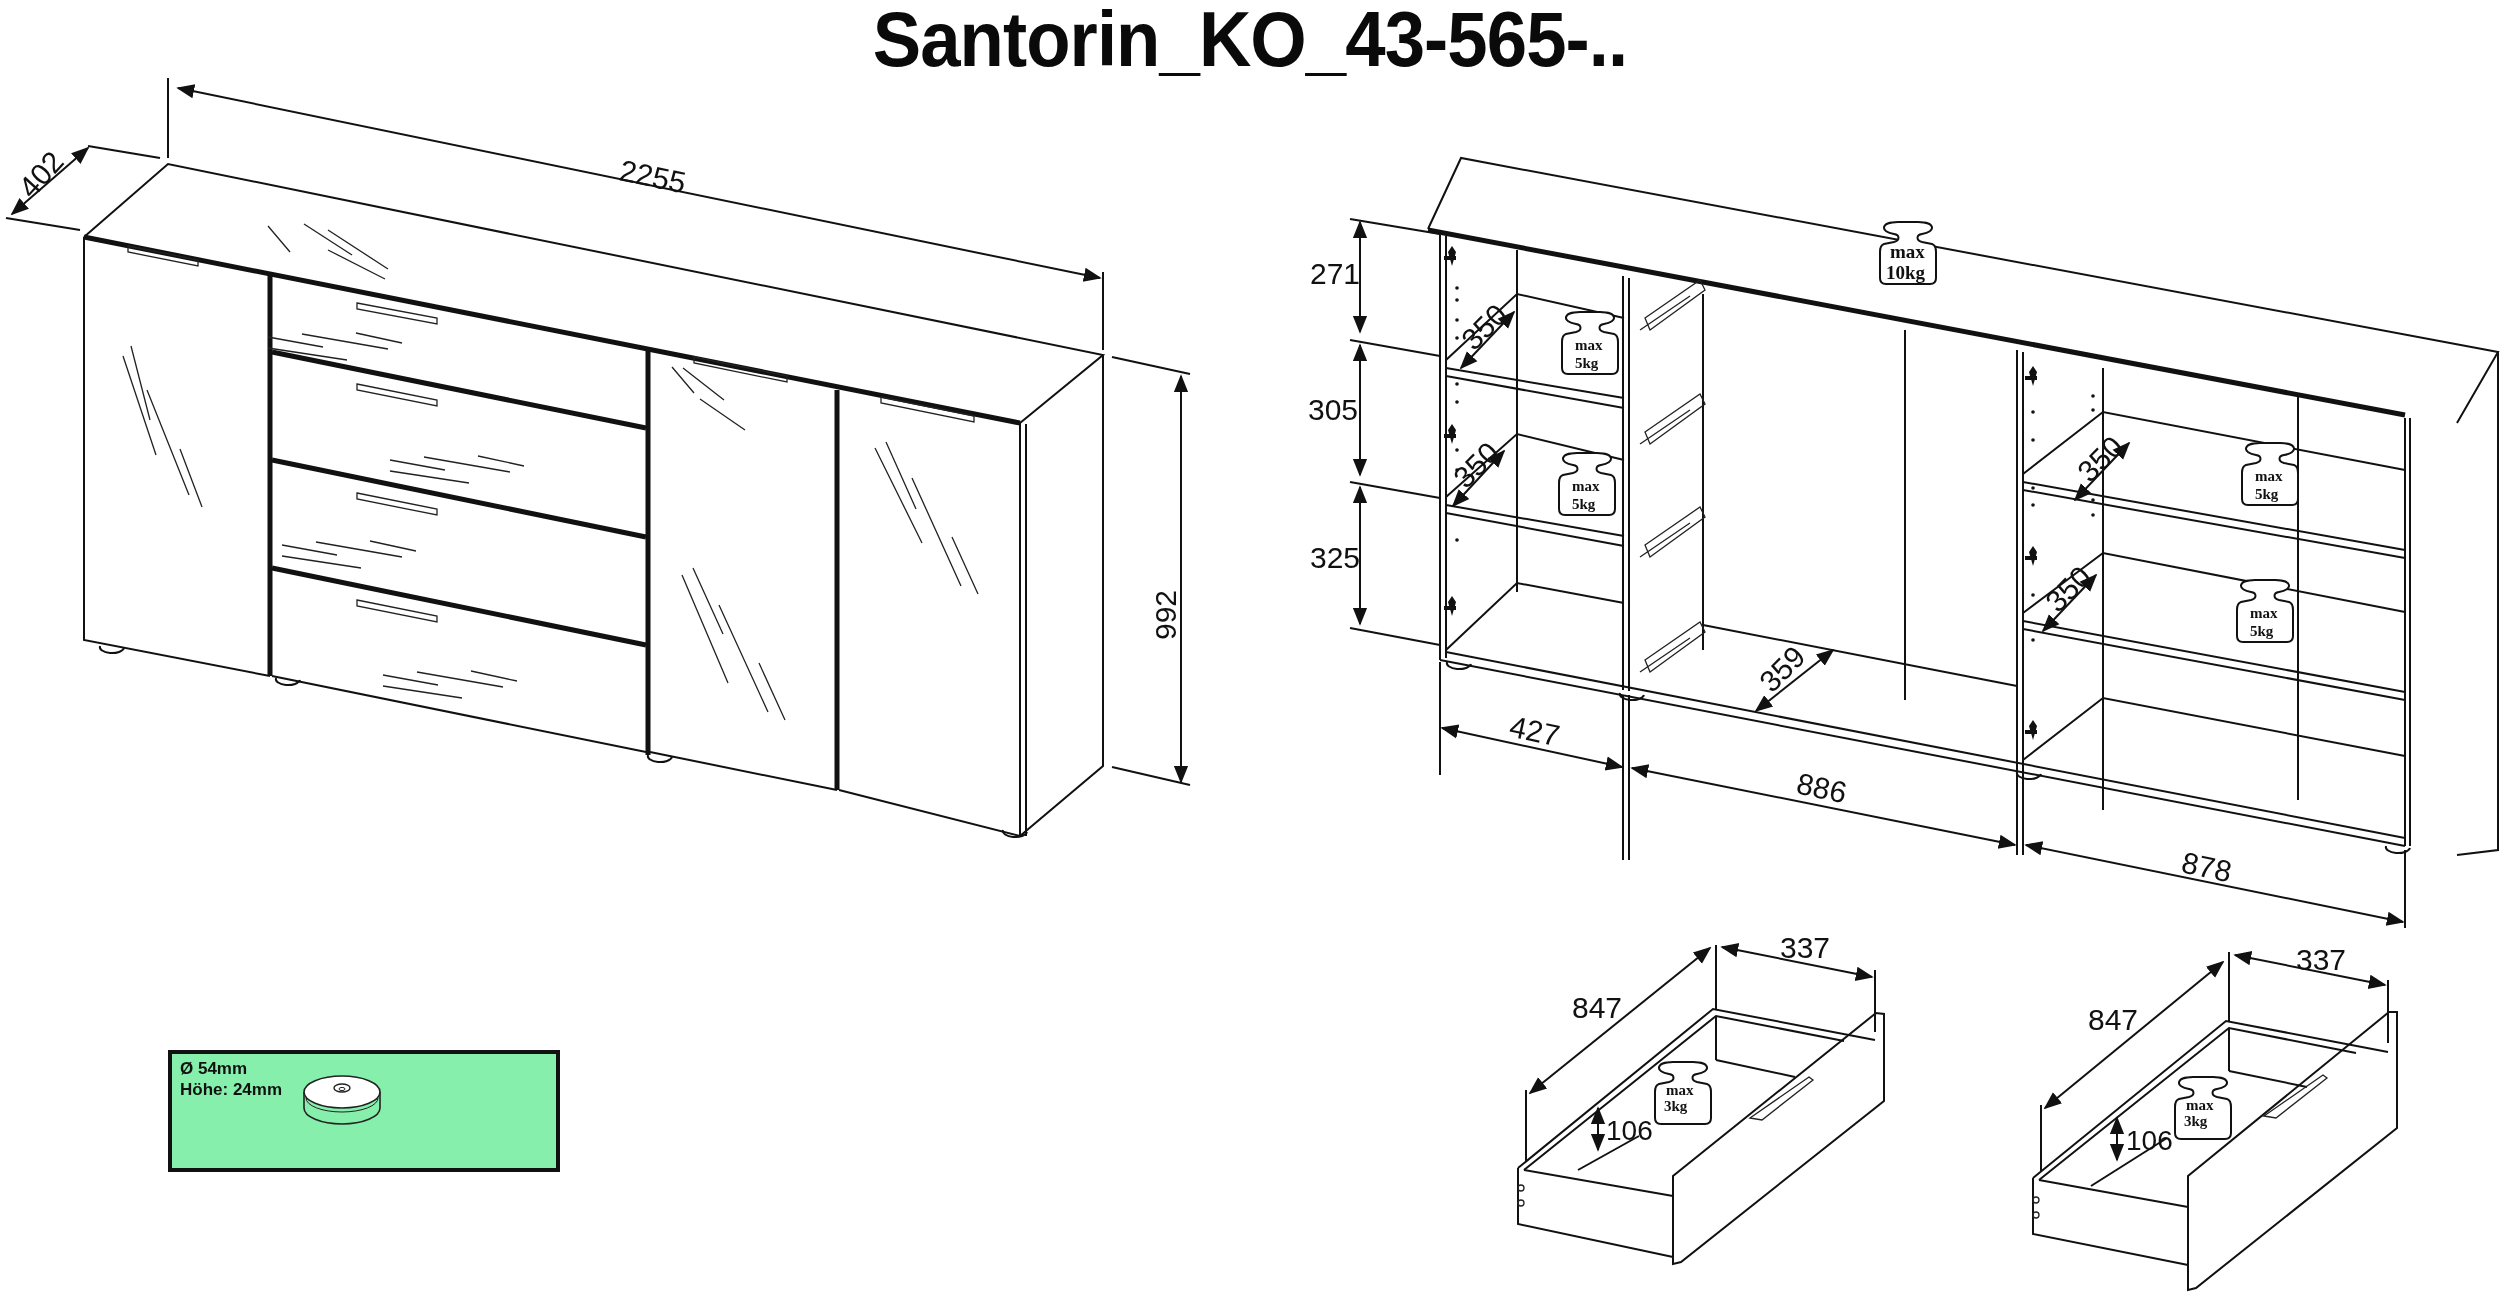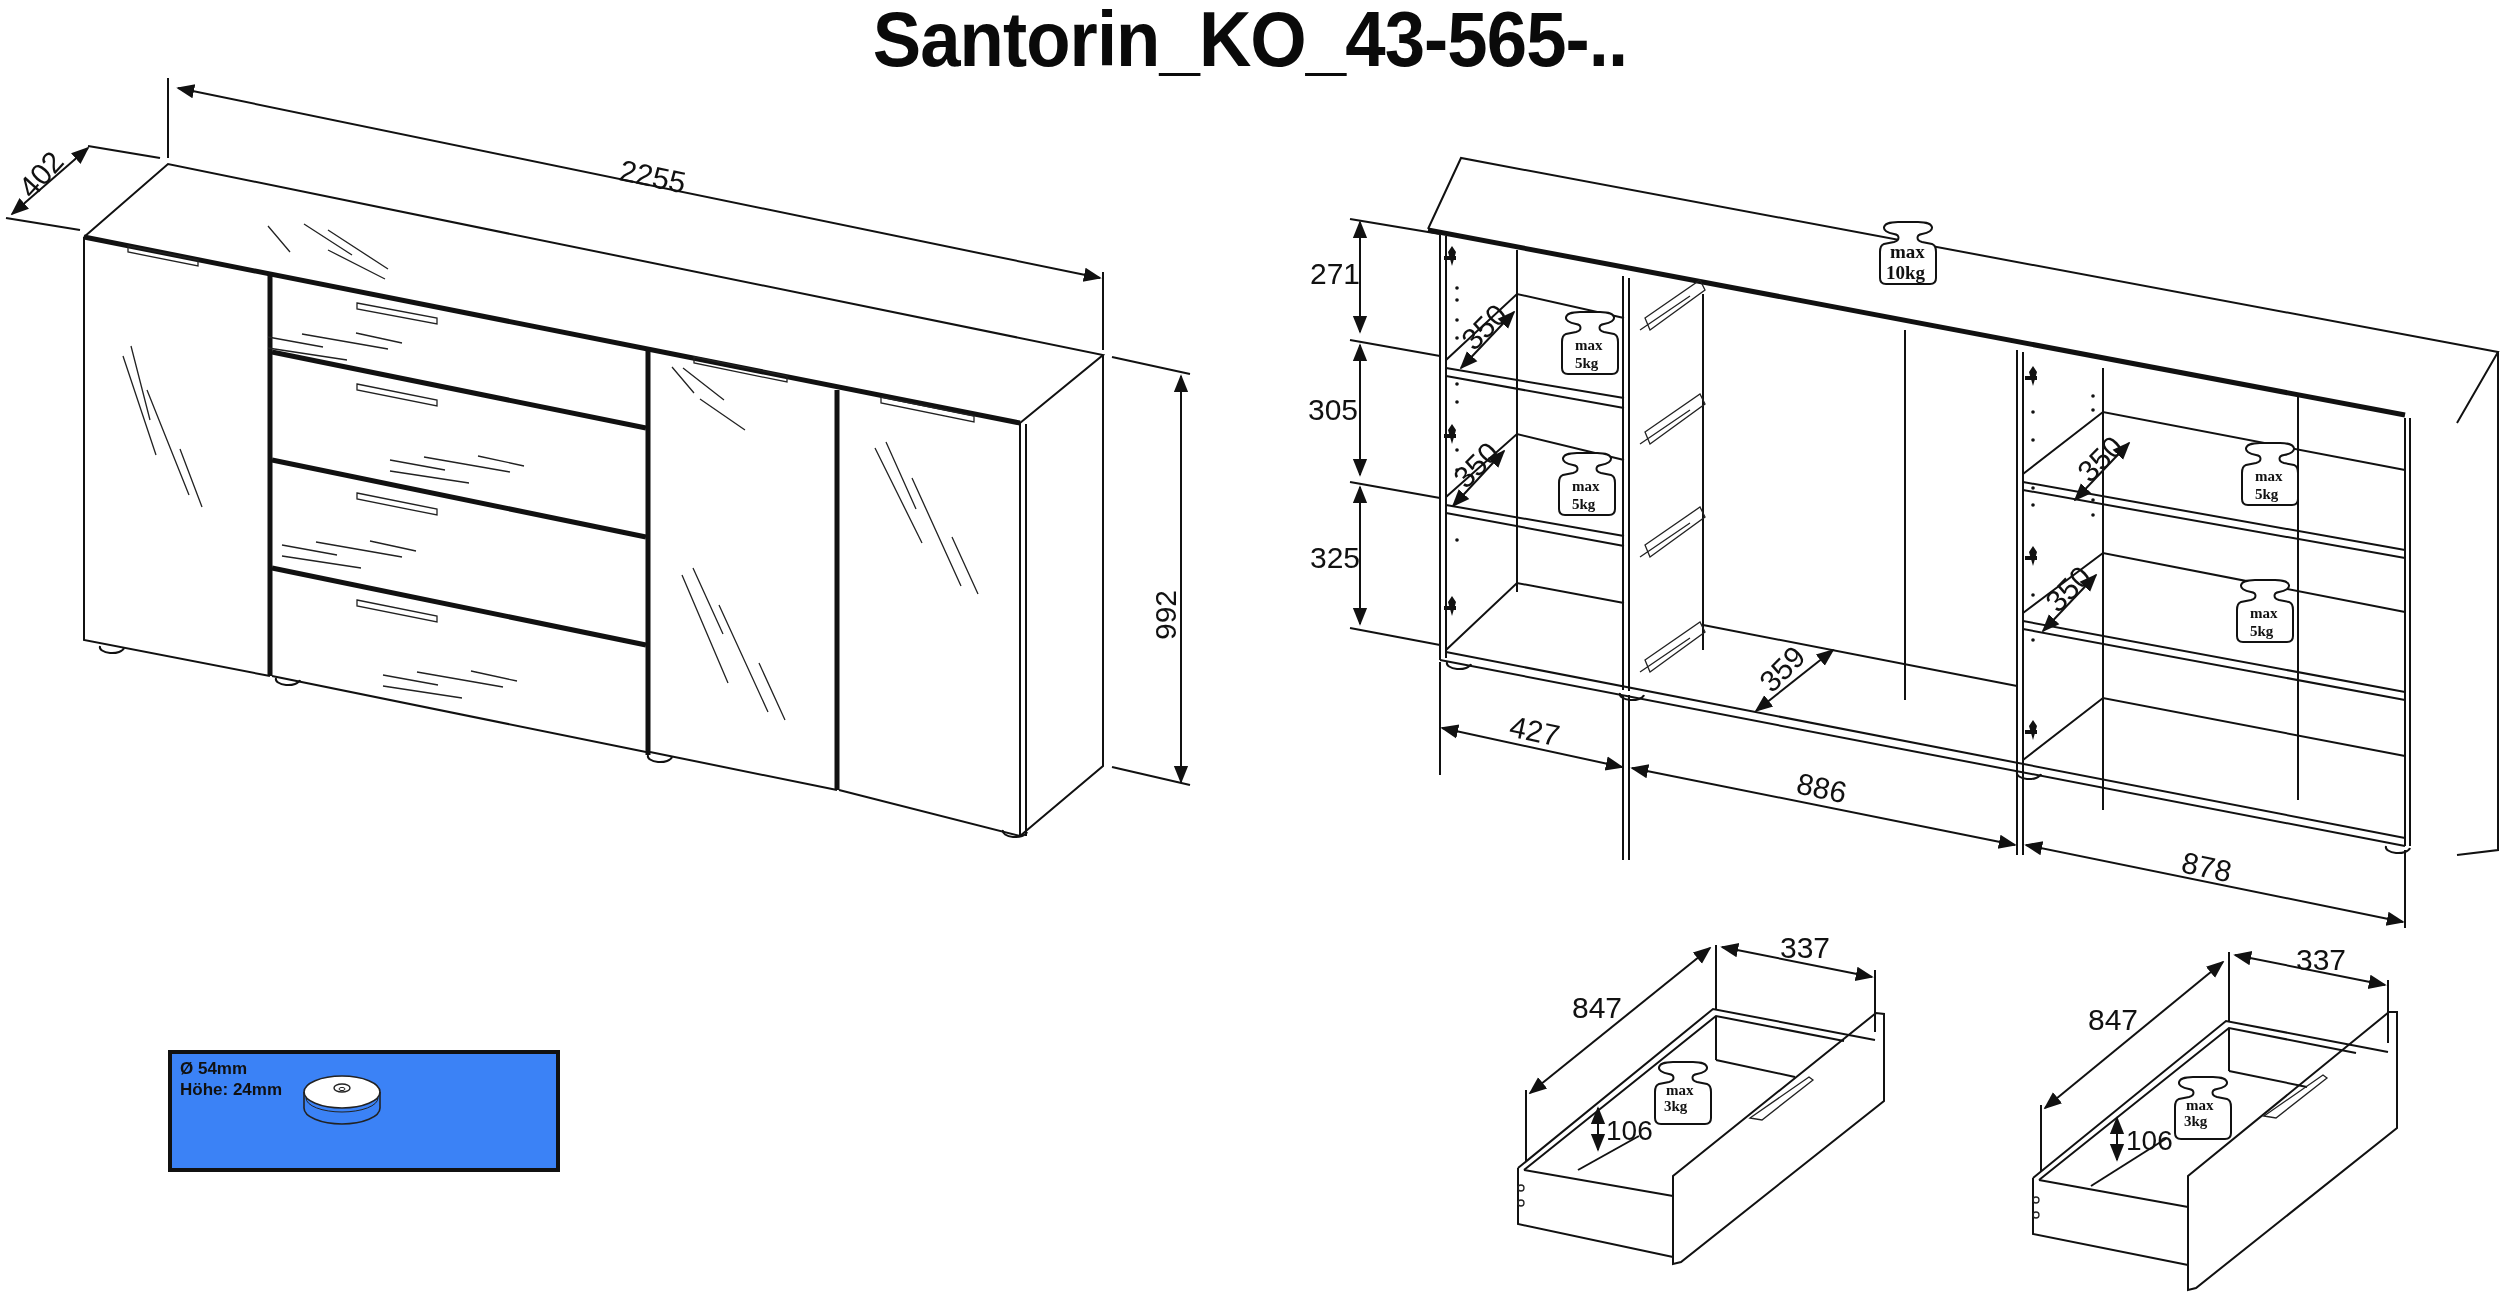"Ø 54mm" .feet-box { background: #3b82f6 -> #86efac }
